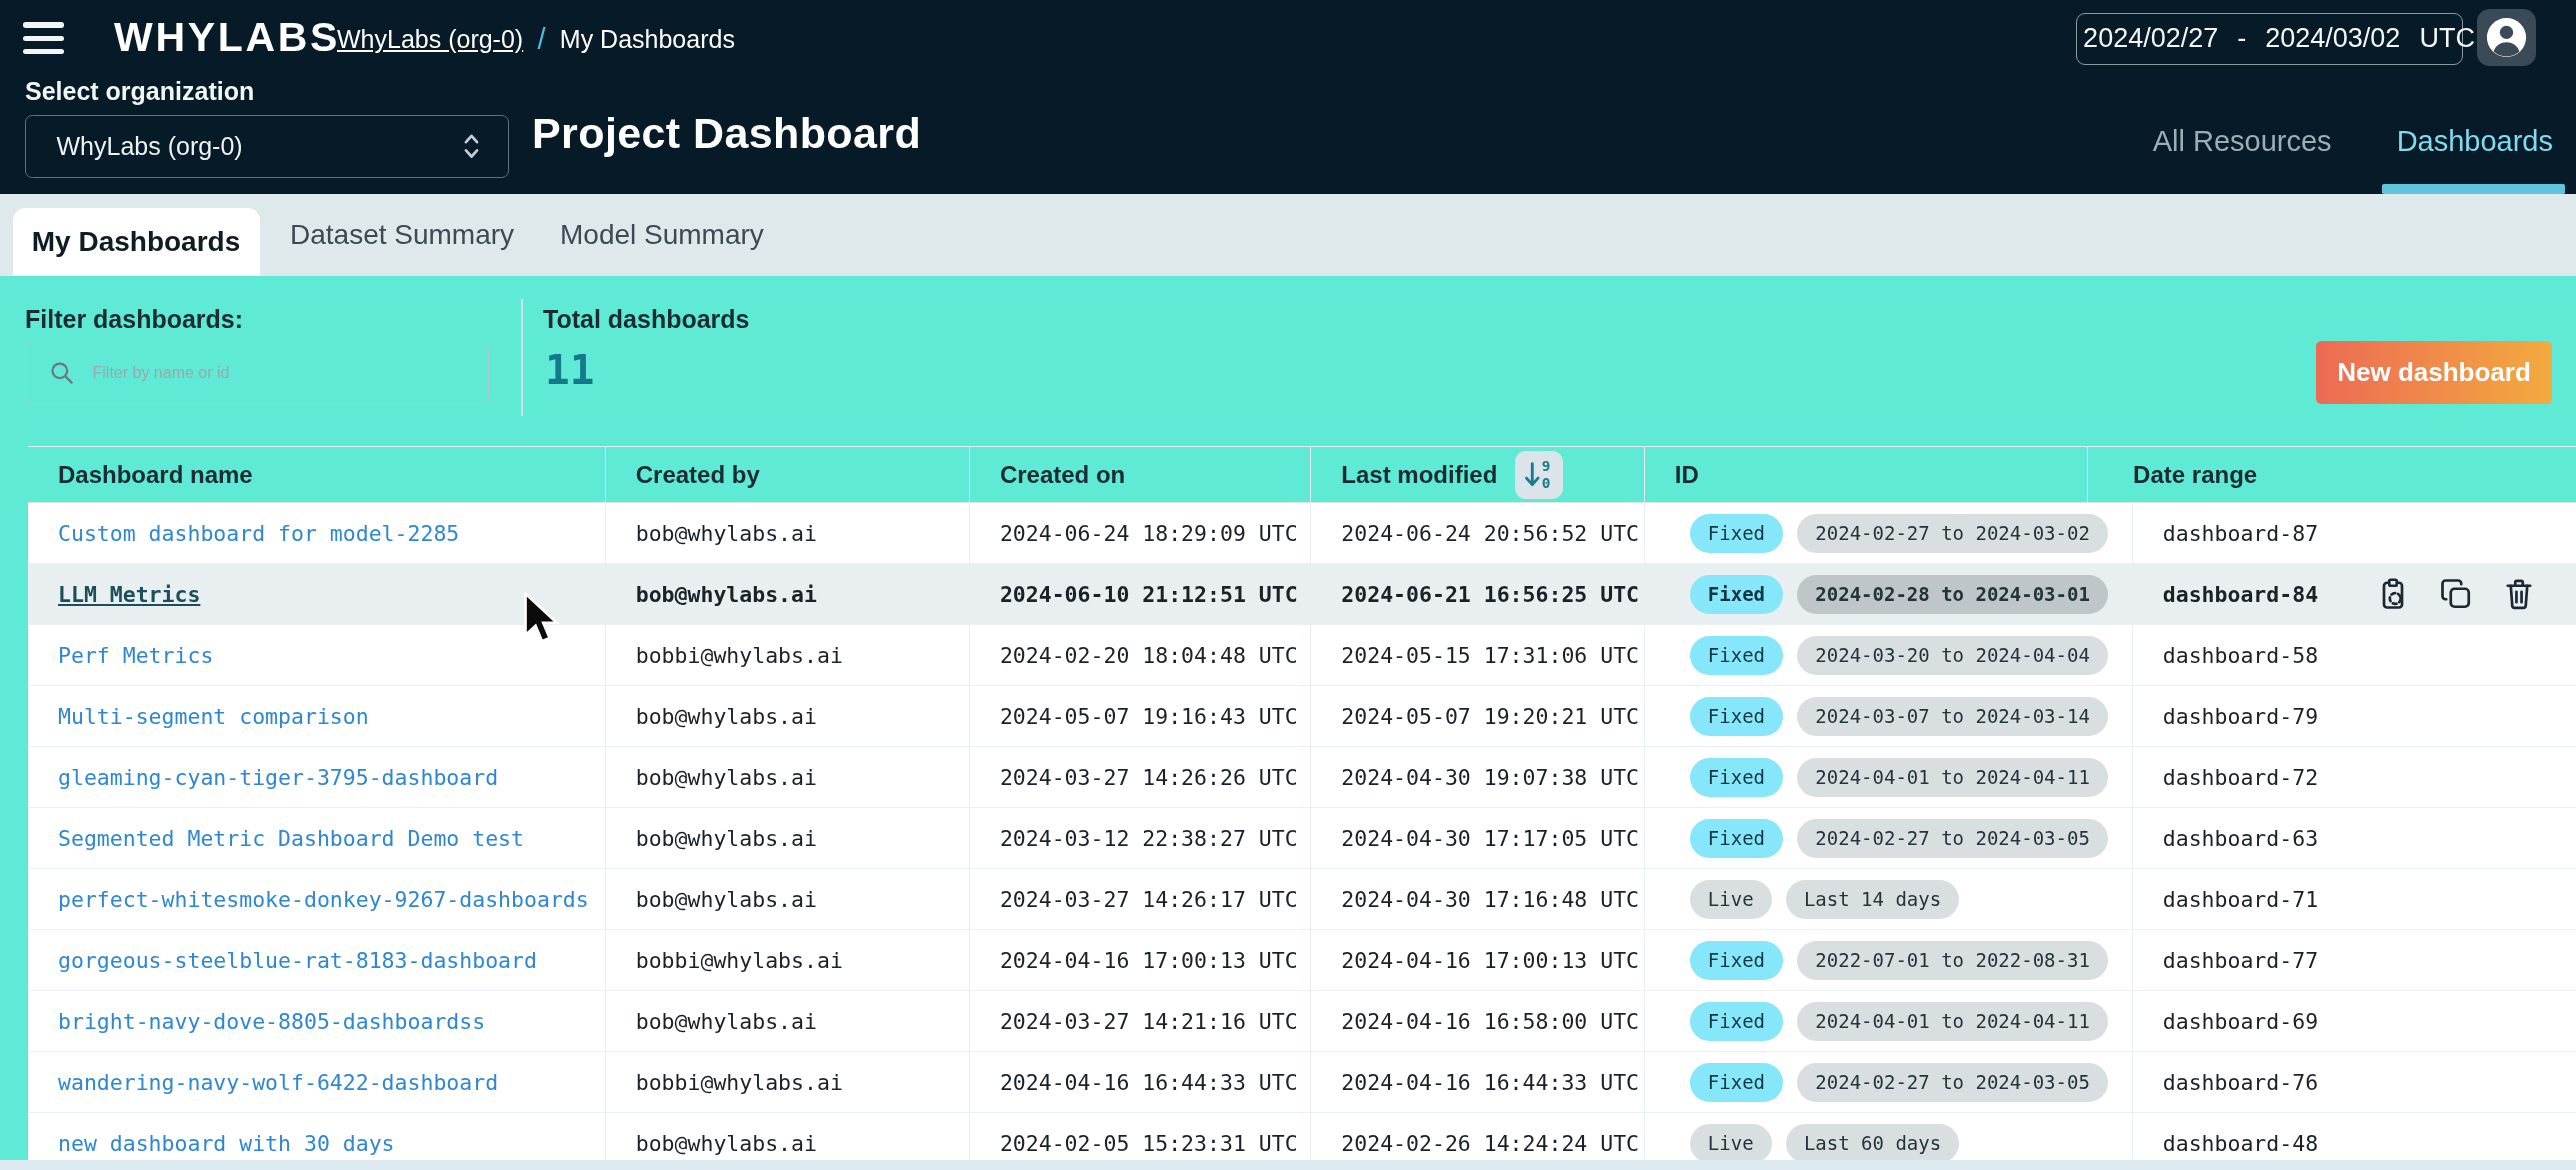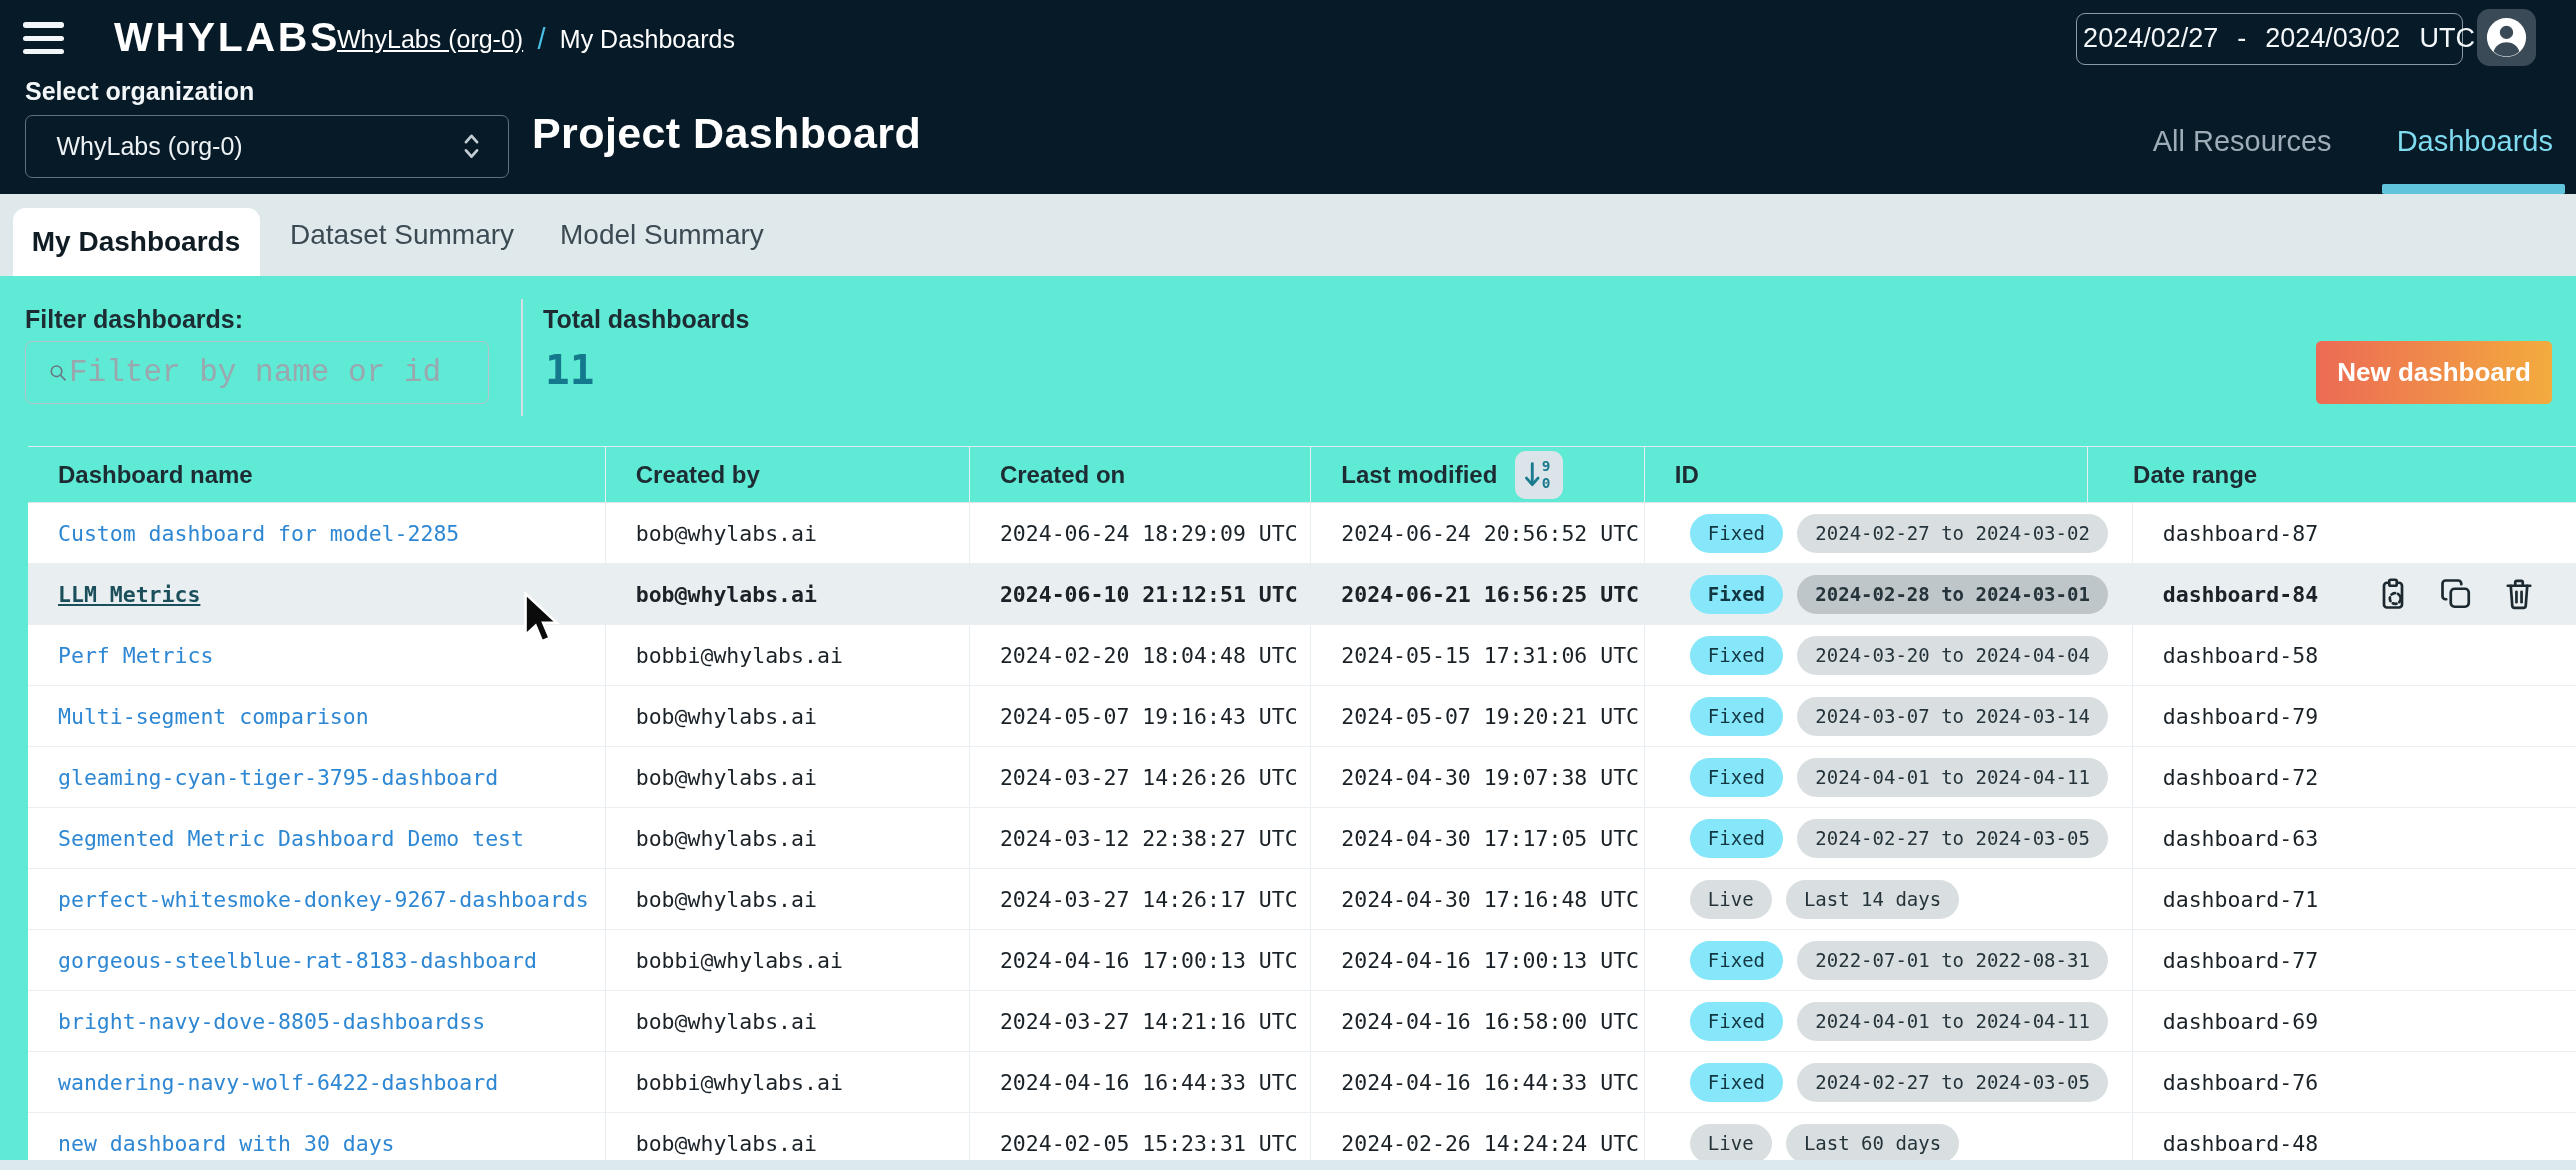"Filter by name or id" .search-box input { font-family: Liberation Mono, monospace -> Liberation Sans, sans-serif; font-size: 31px -> 16px; margin-left: none -> 16px }
